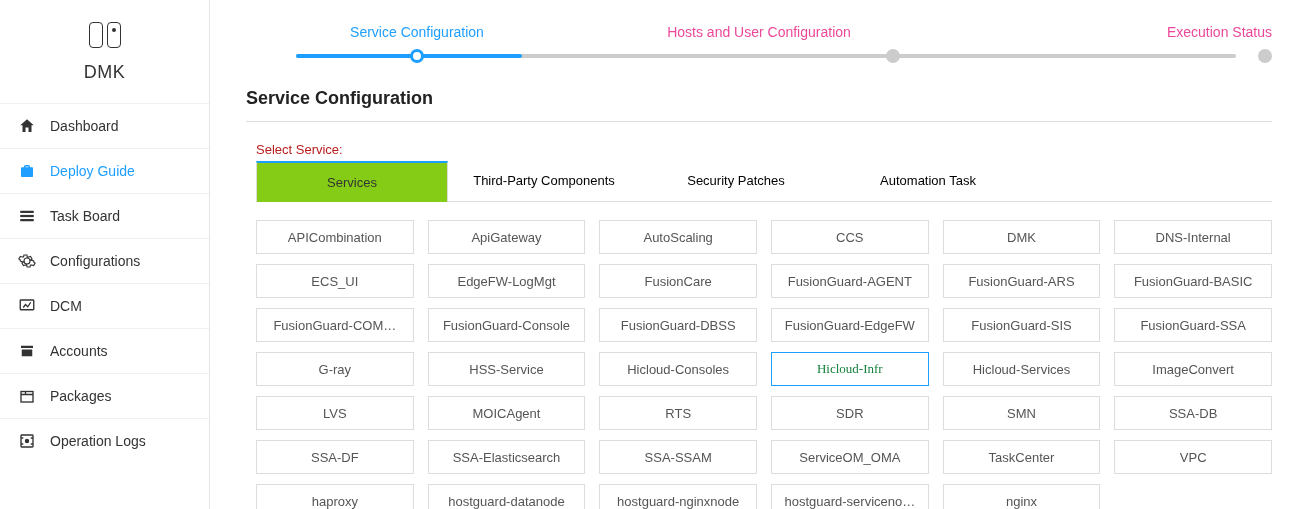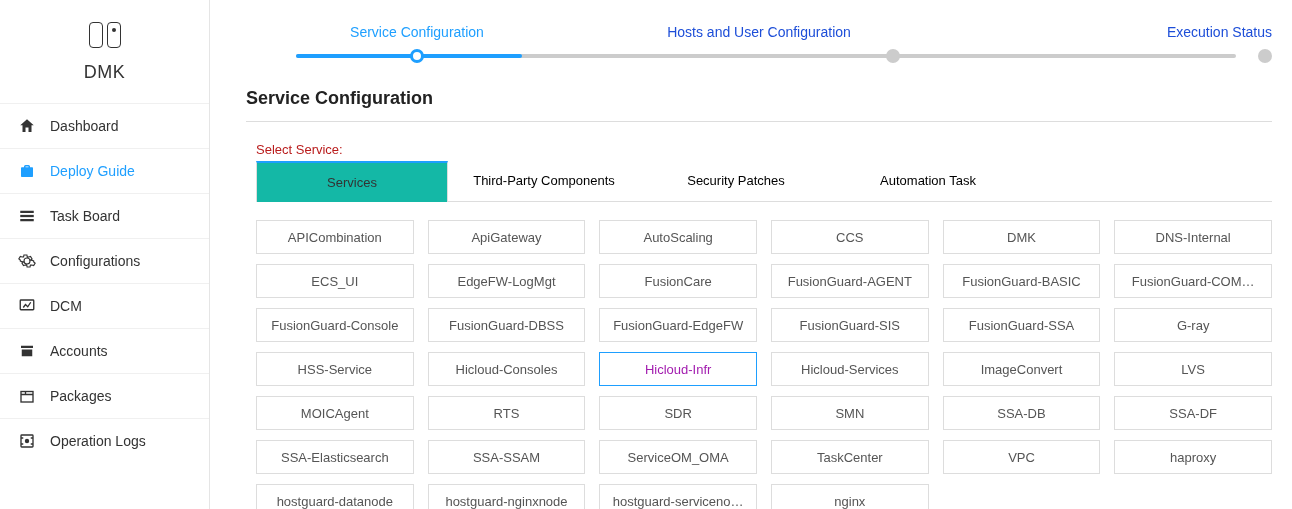"Hosts and User Configuration" .step-label { color: #1d4ed8 -> #ec4899 }
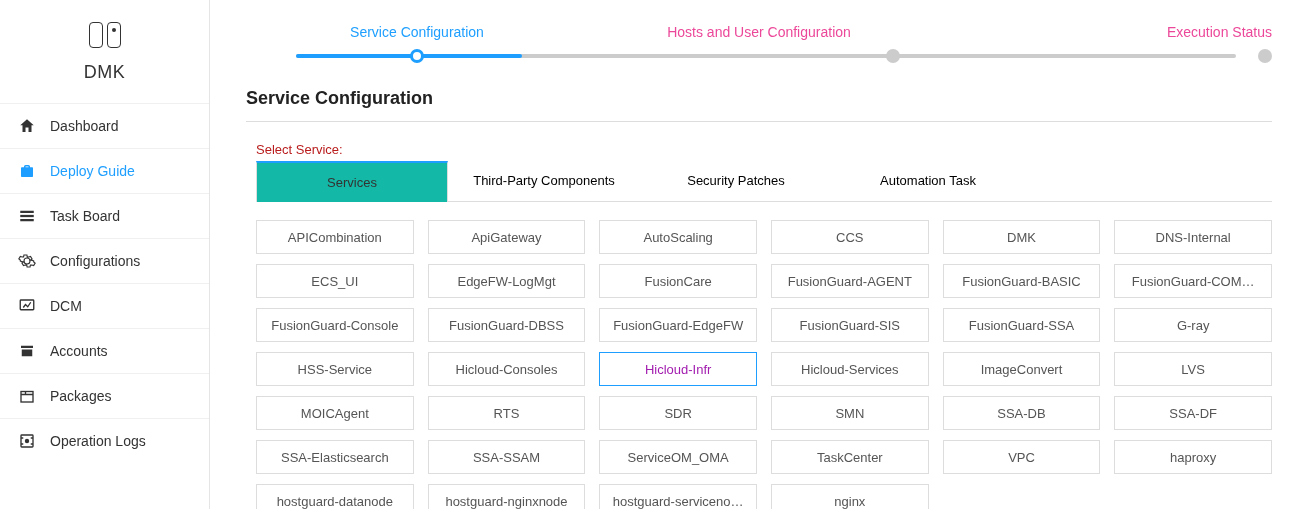"Services" .tab.active { background: #14b8a6 -> #84cc16 }
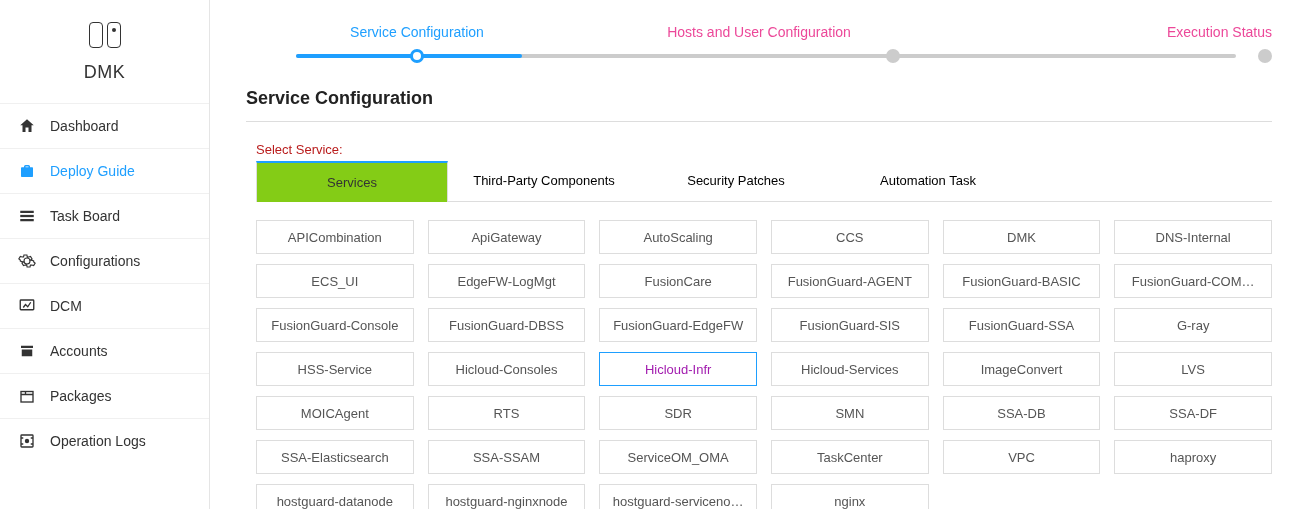"FusionGuard-ARS" div.tile { html: none -> <div>FusionGuard-ARS</div> }
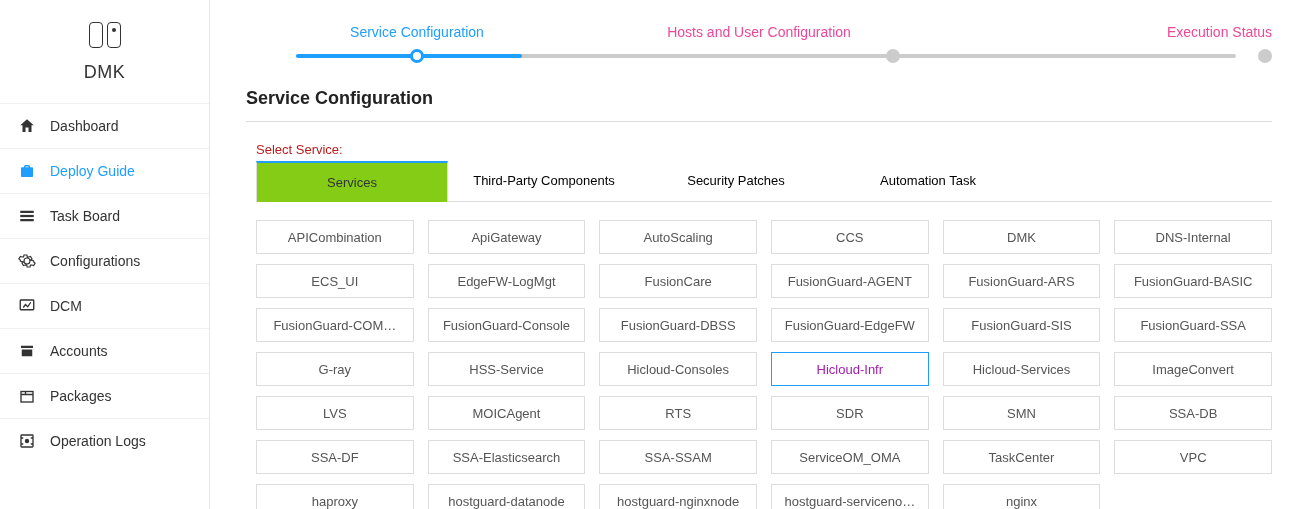"Hicloud-Infr" .tile.hover { color: #a21caf -> #15803d; font-family: none -> Liberation Serif, serif }
